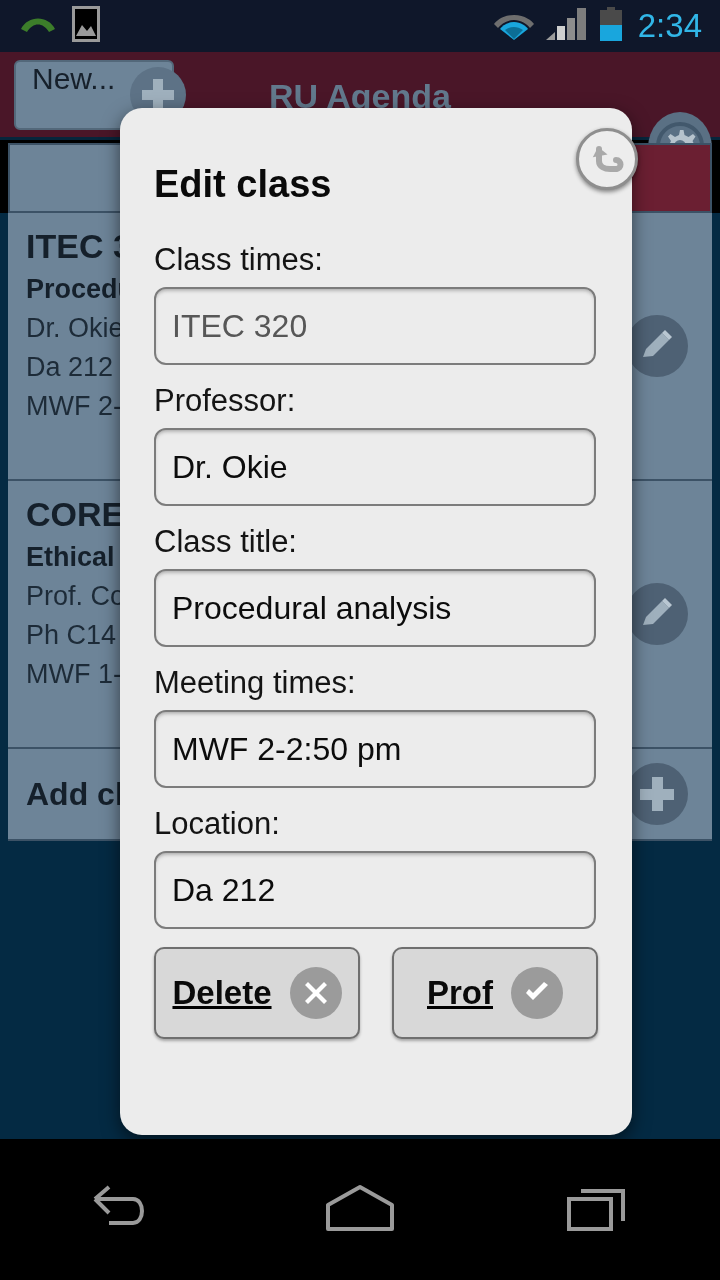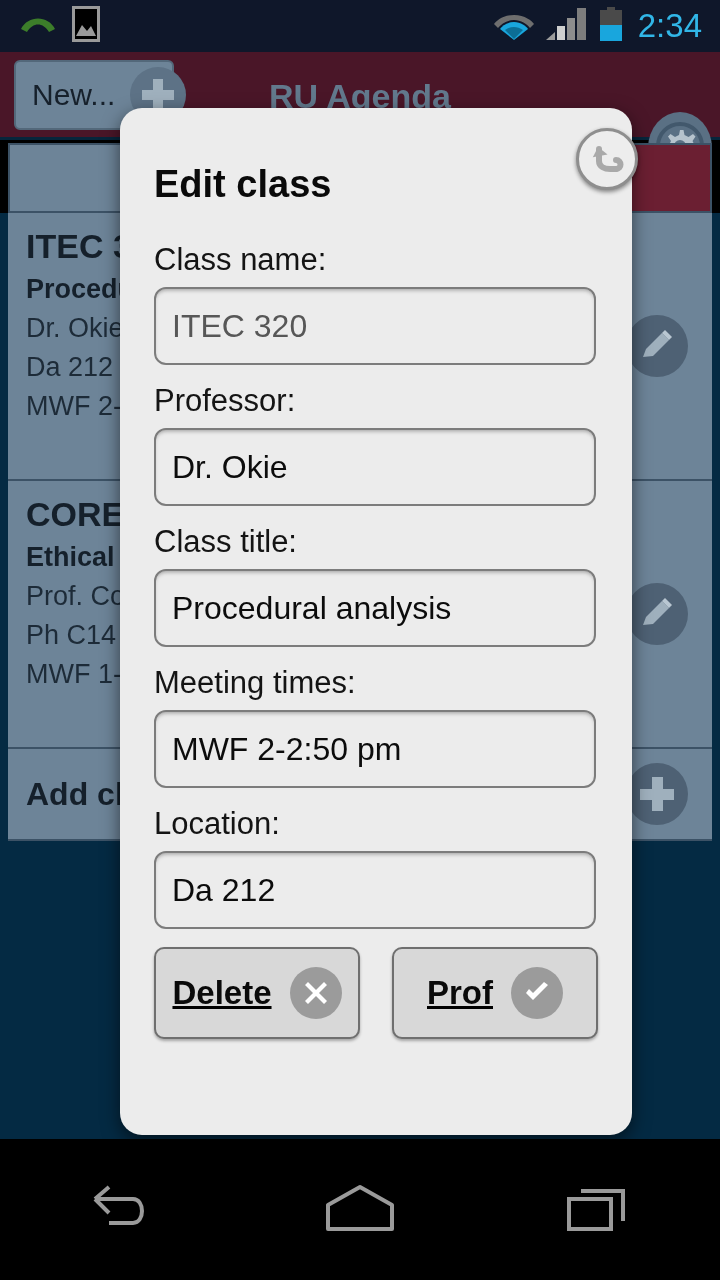"New..." .new-btn { align-items: center -> none }
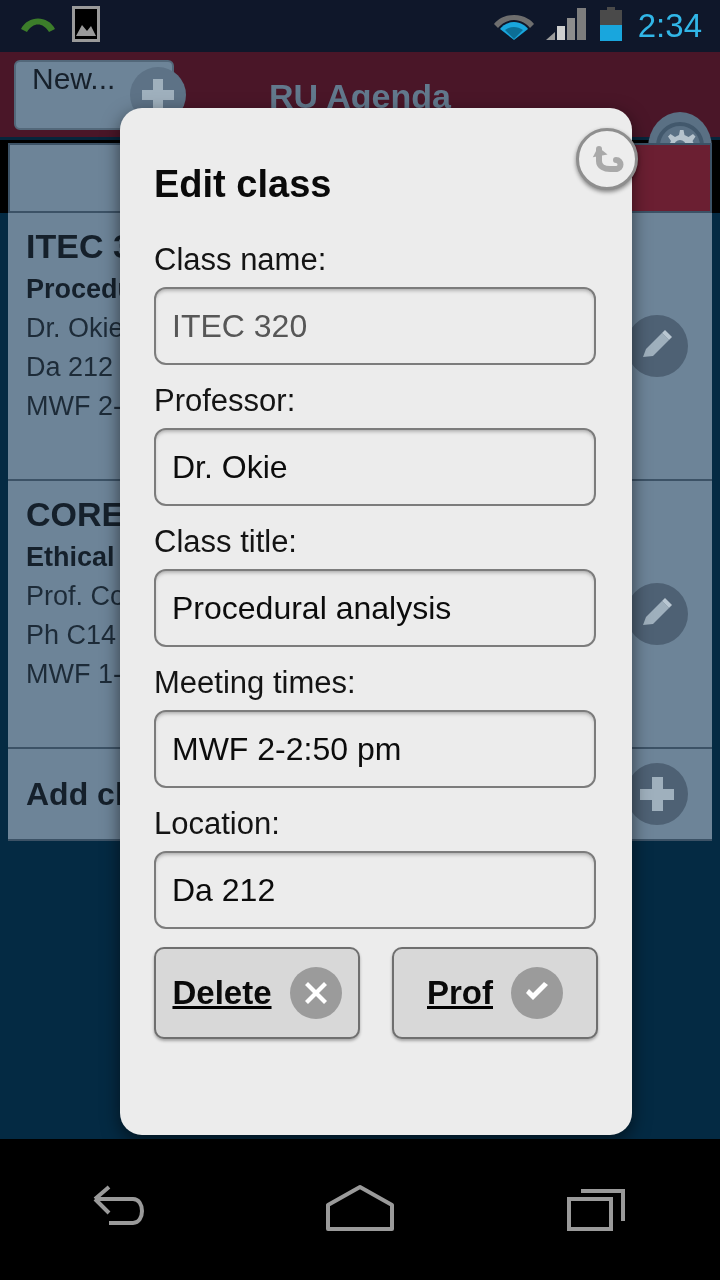"Class name:" div.field-label { text: name -> times }
